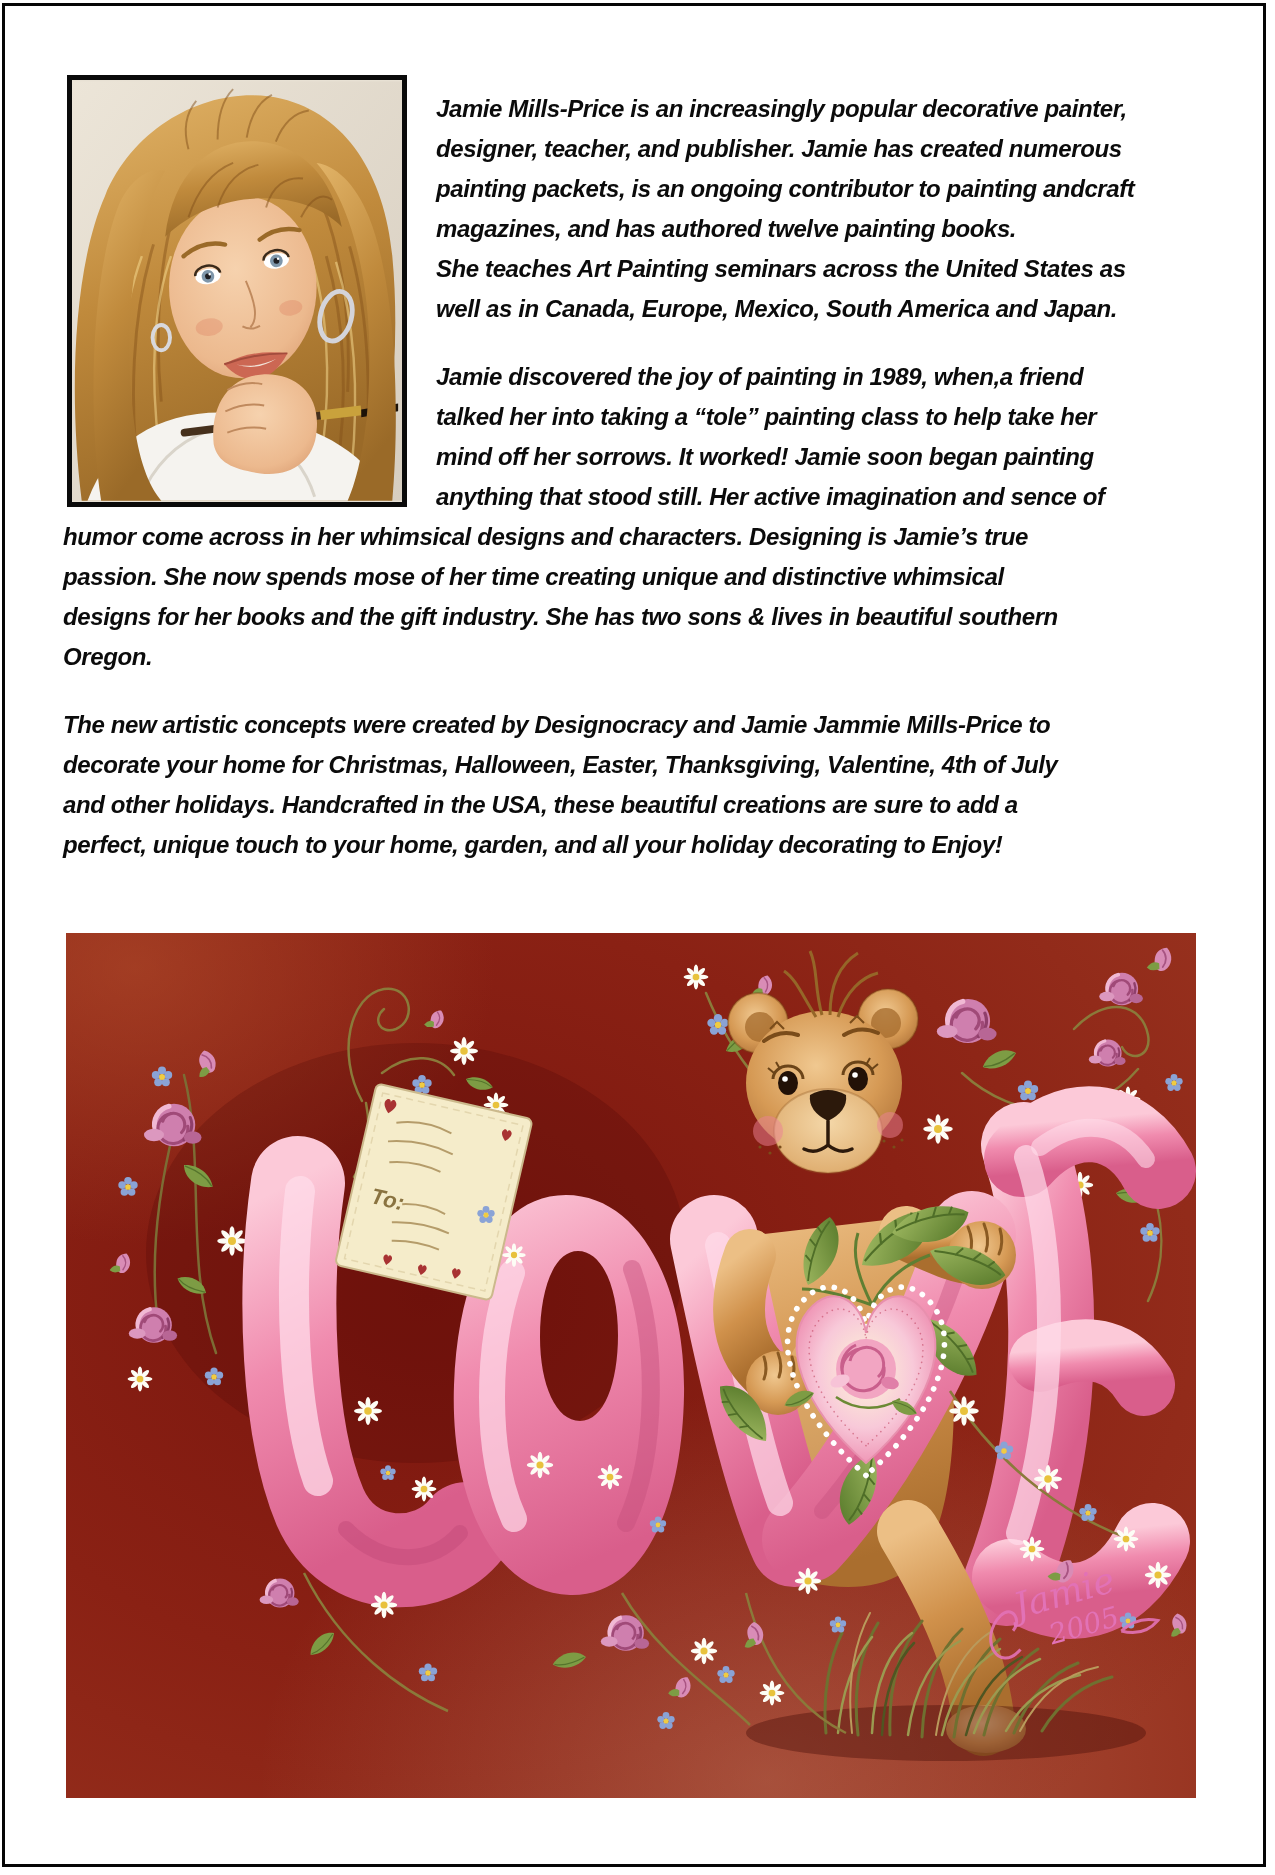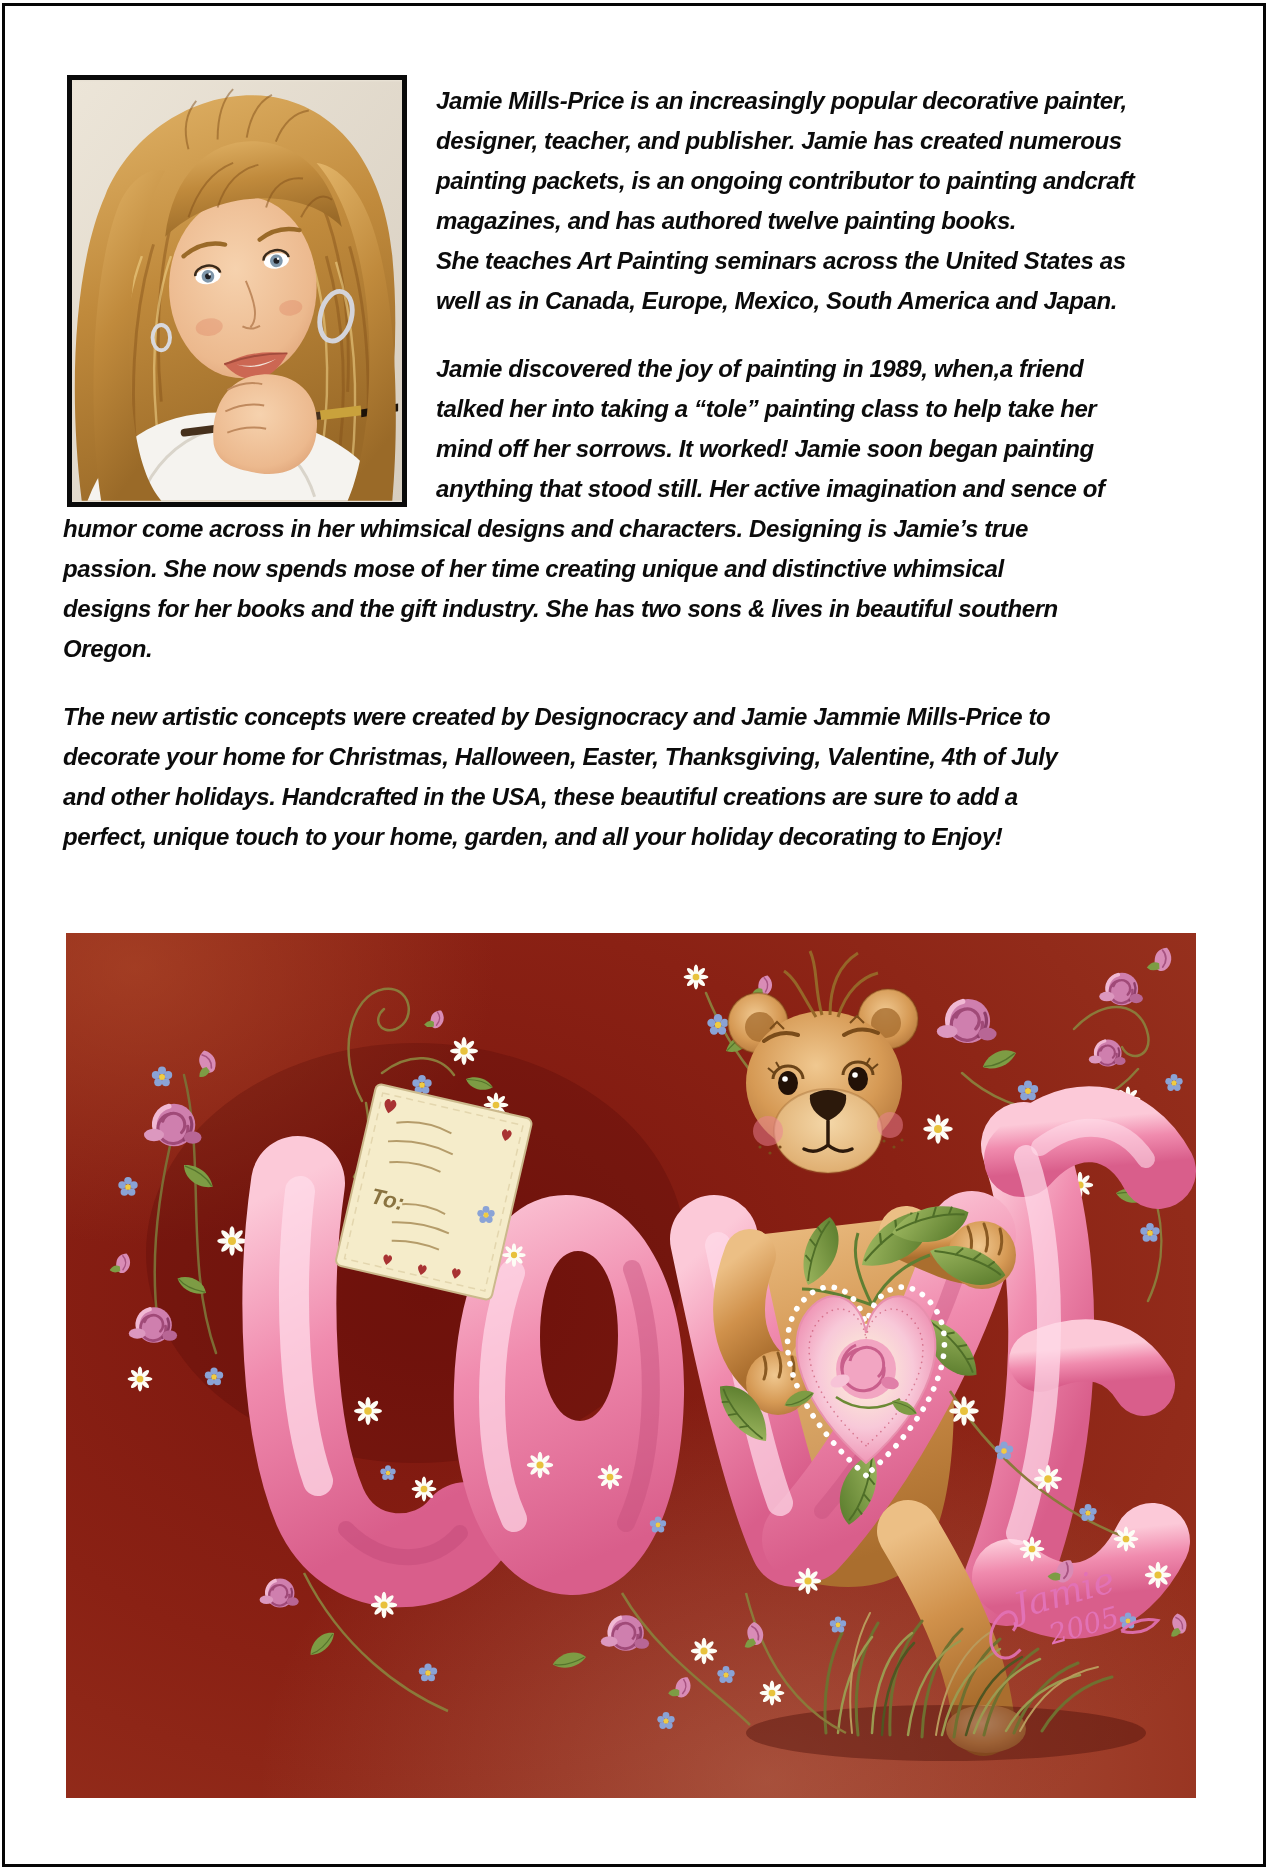"Jamie Mills-Price is an increasingly" p#bio-p1 { margin-top: 6px -> 14px }
